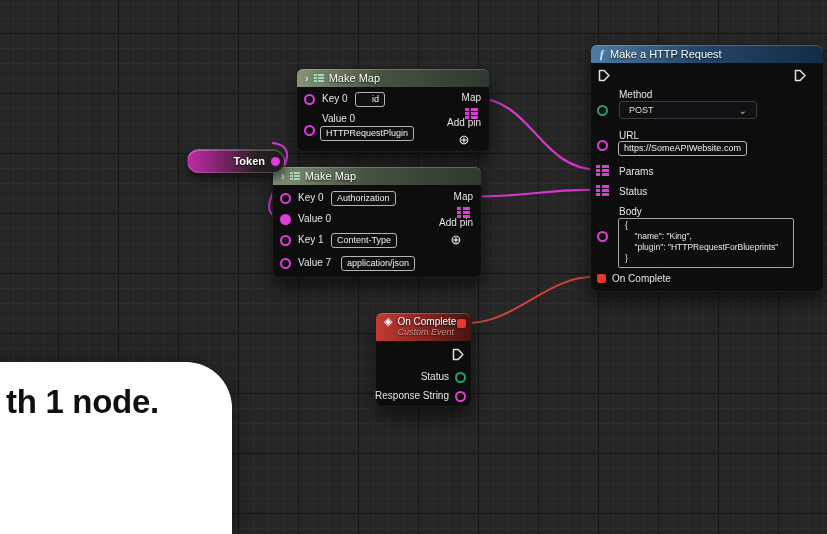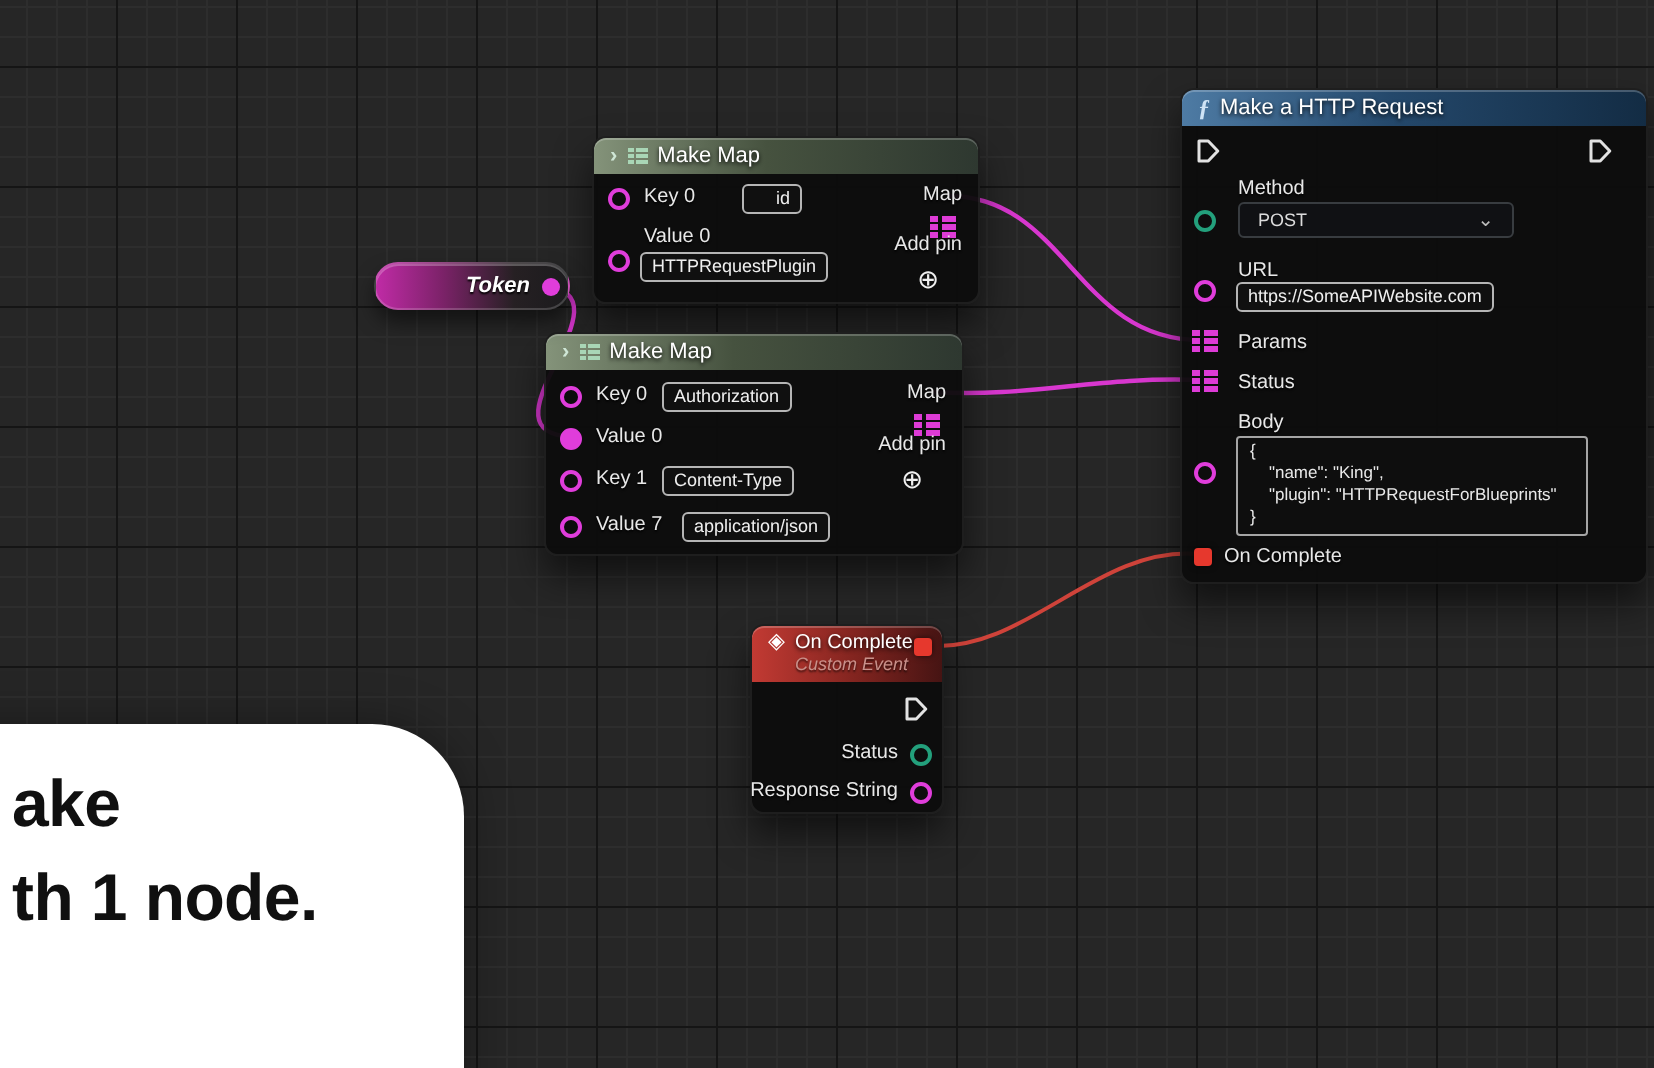"id" span.inbox { left: 74px -> 58px }
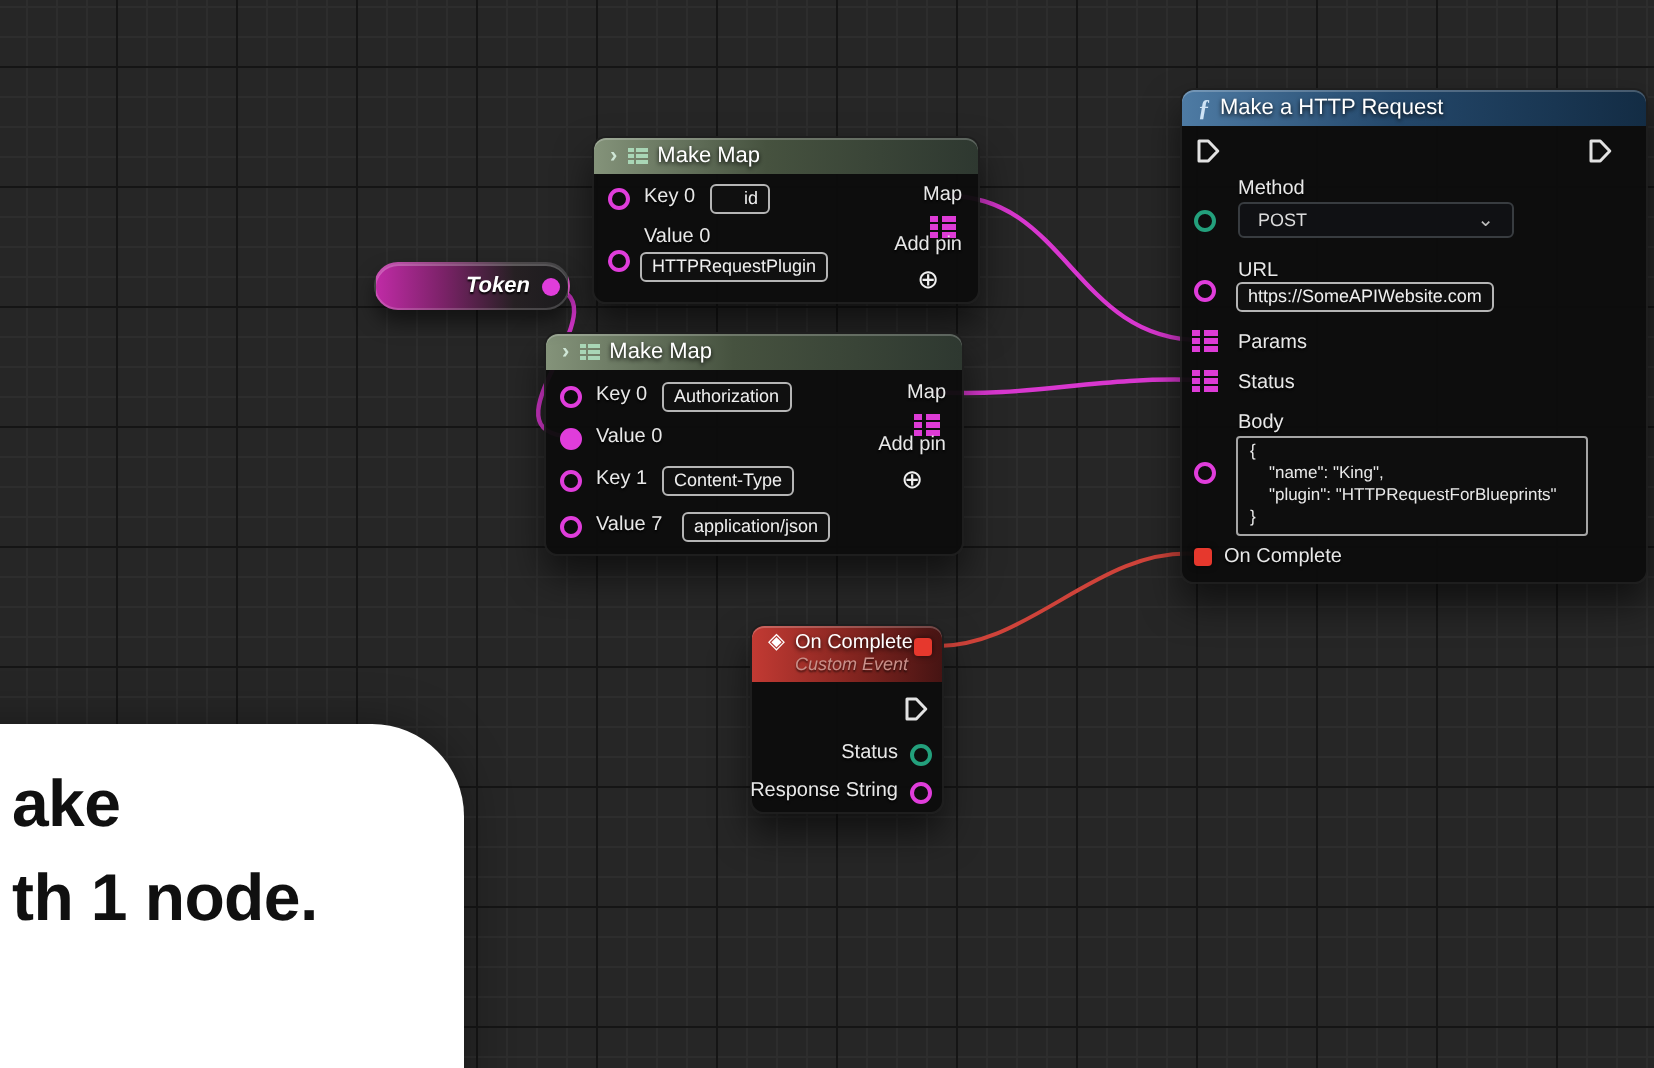"Token" .token-pill { font-style: italic -> none; top: 131px -> 149px }
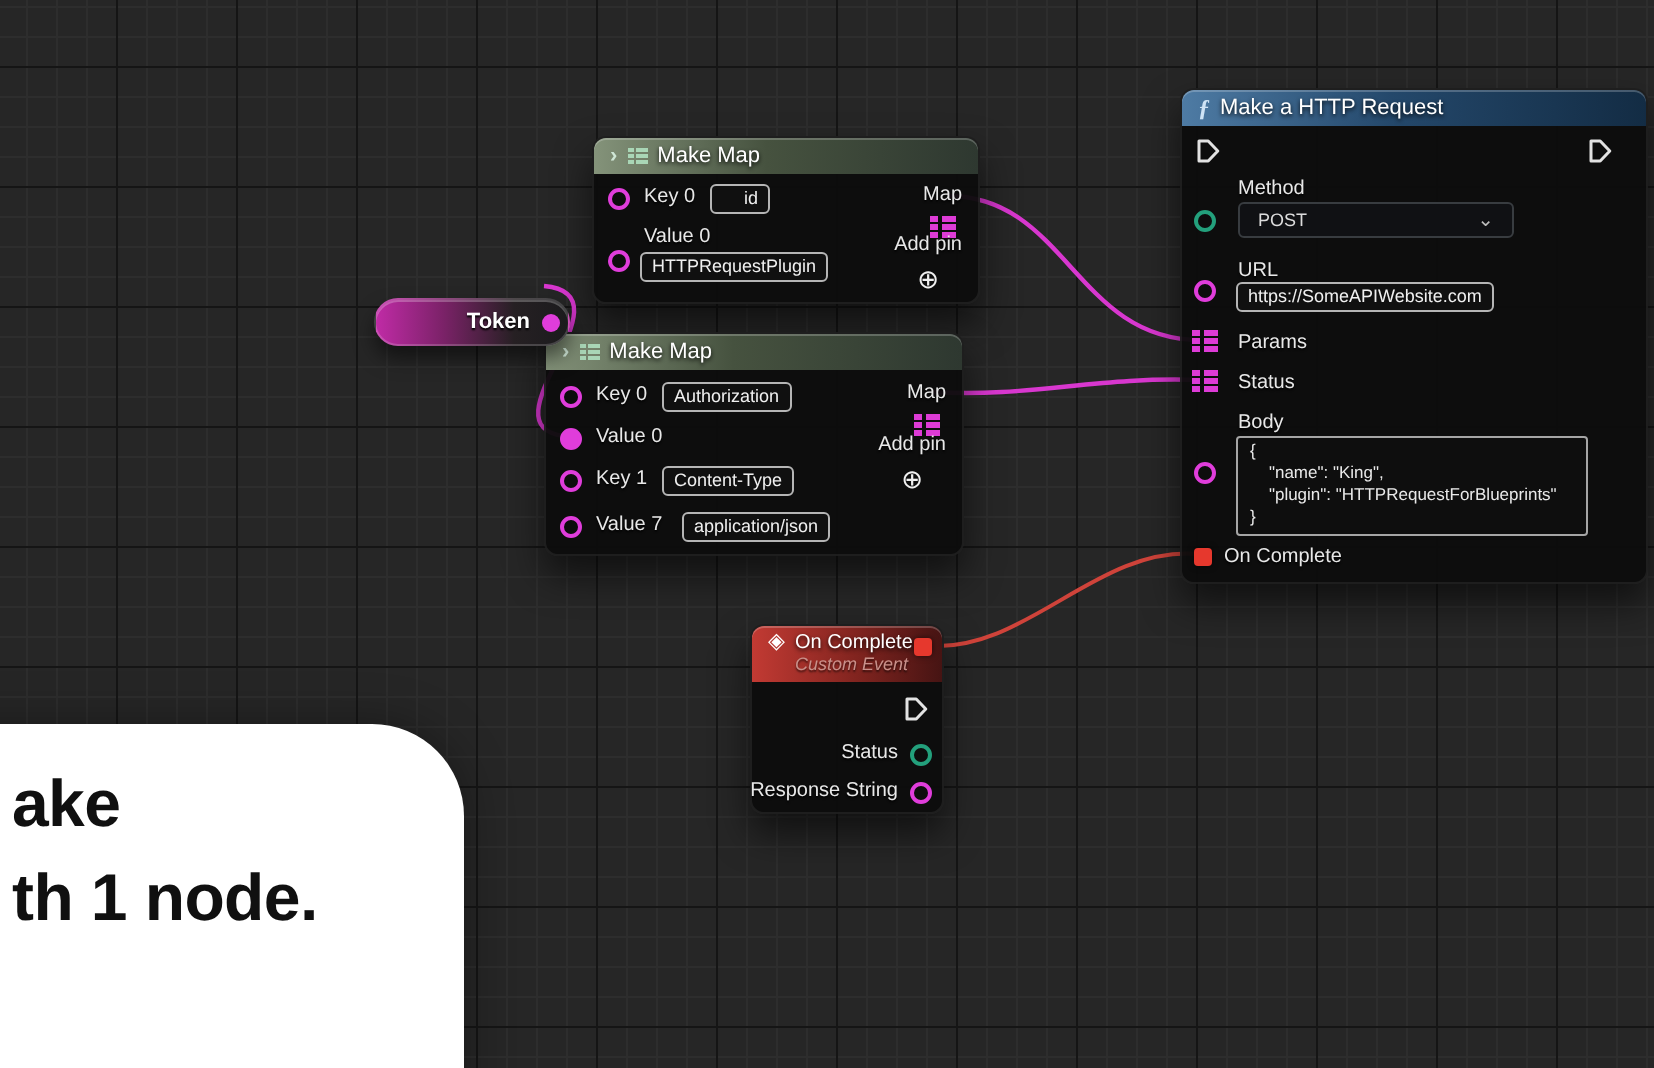"ake" div { html: <div>ake</div> -> none }
